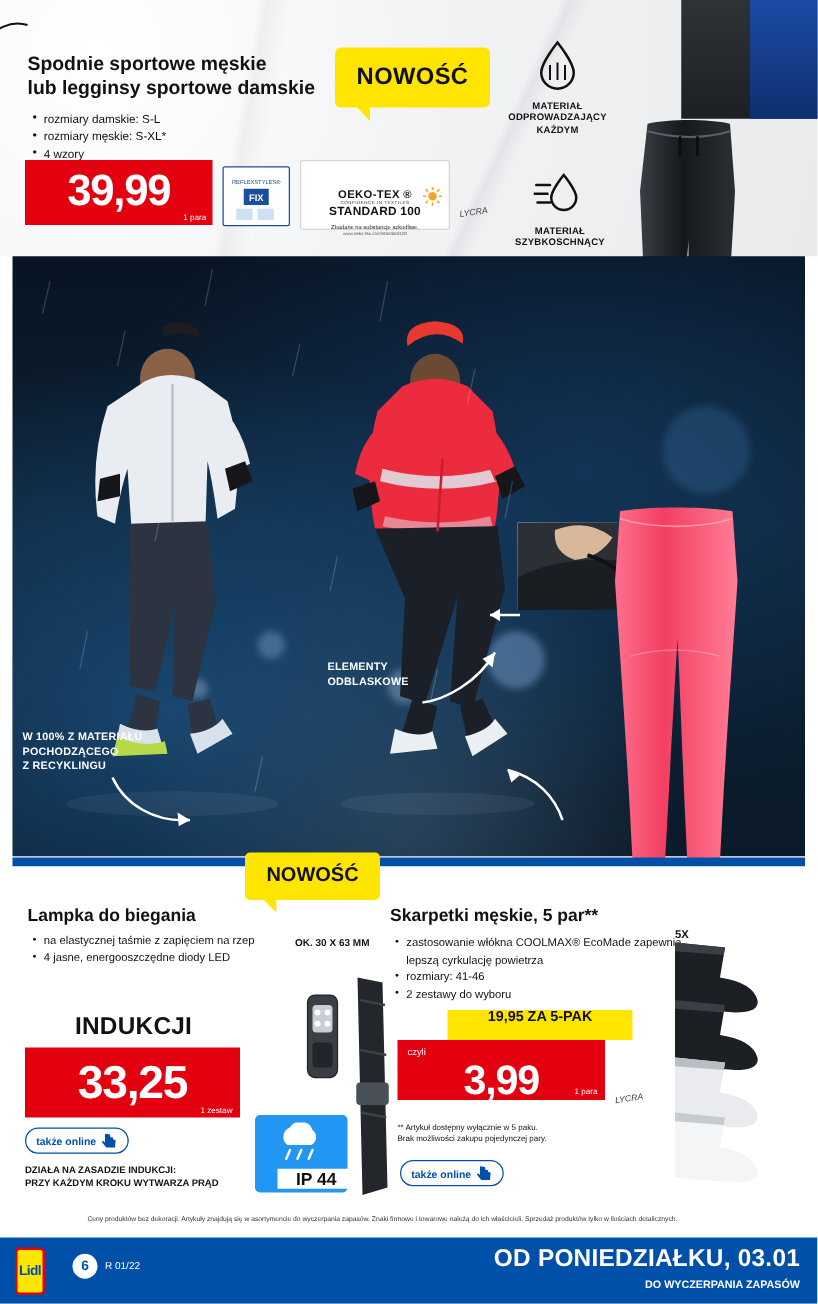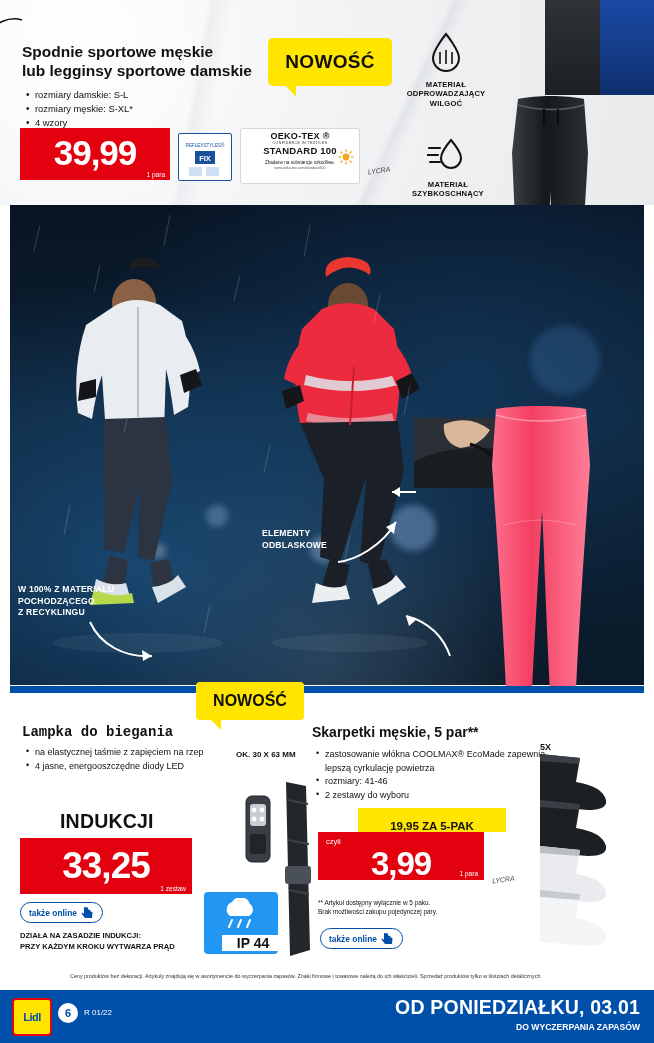"WILGOĆ" div.cap { text: WILGOĆ -> KAŻDYM }
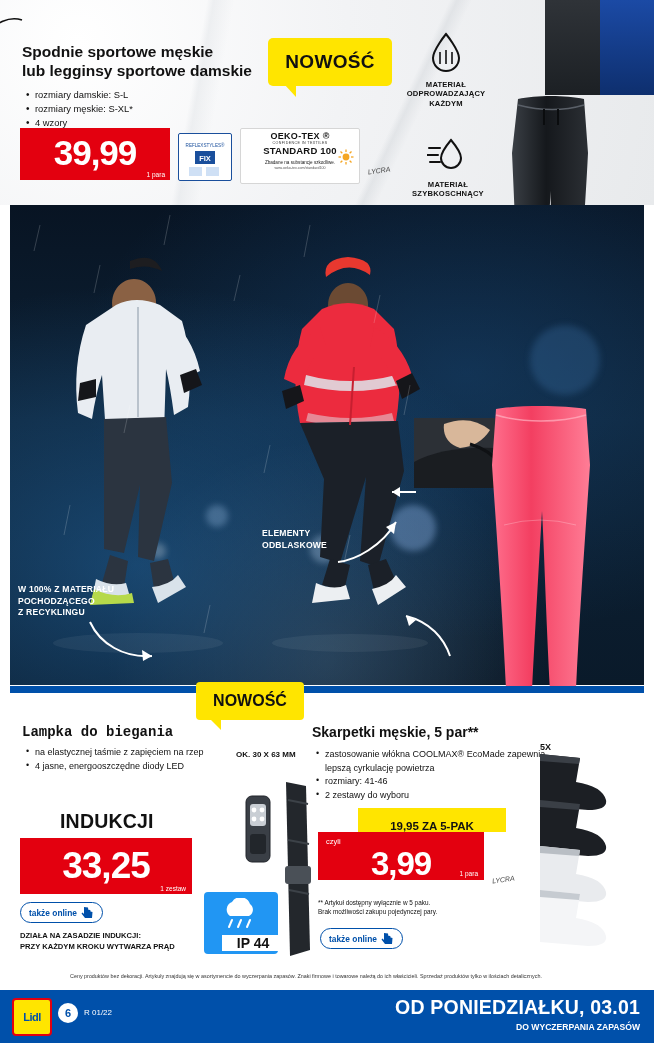"OEKO-TEX ®" .cert-oeko { padding-top: 2px -> 21px }
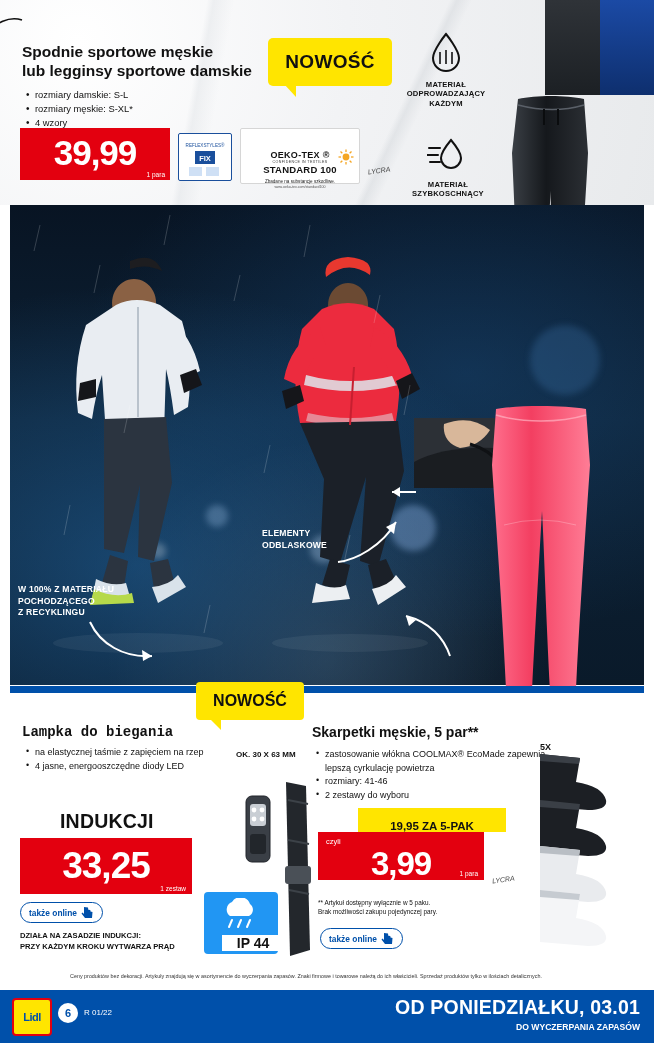"Lampka do biegania" .lamp-title { font-family: Liberation Mono, monospace -> none }
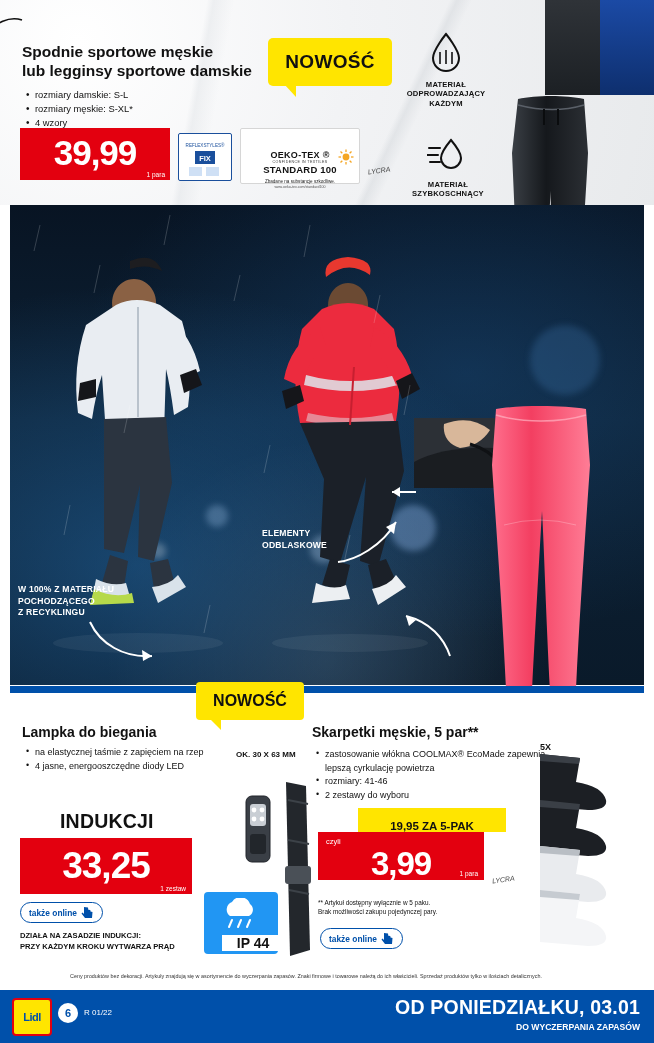"19,95 ZA 5-PAK" .pak-bar { align-items: flex-end -> flex-start }
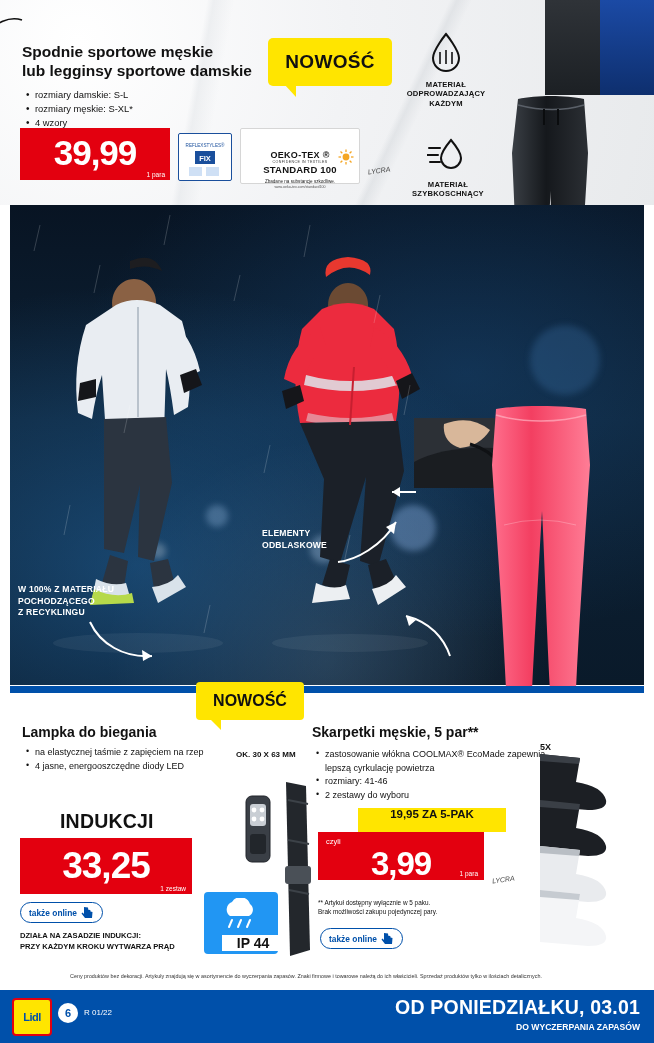"Lidl" .lidl-logo { width: 40px -> 24px }
